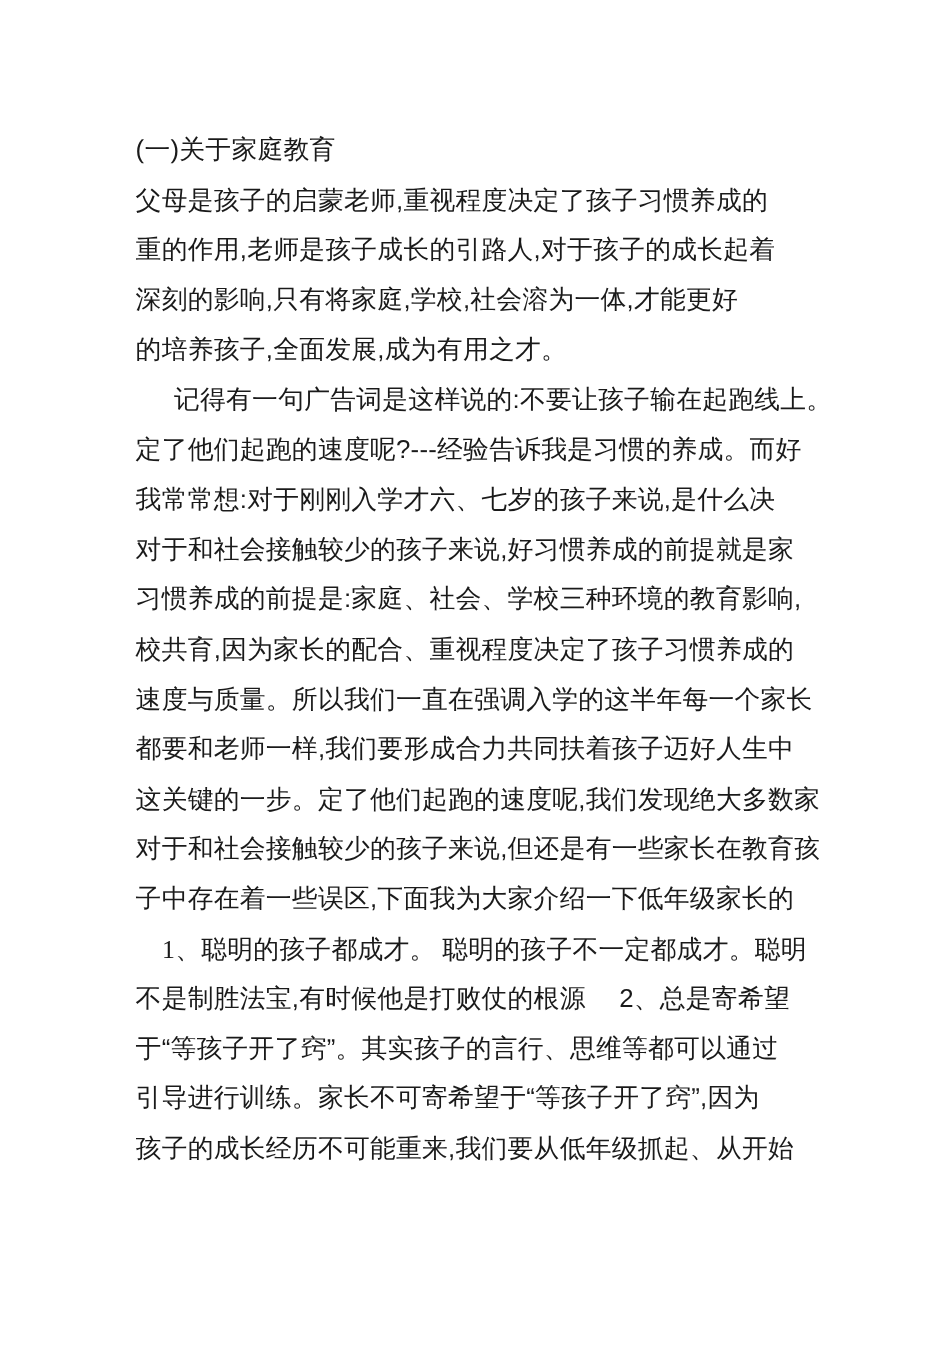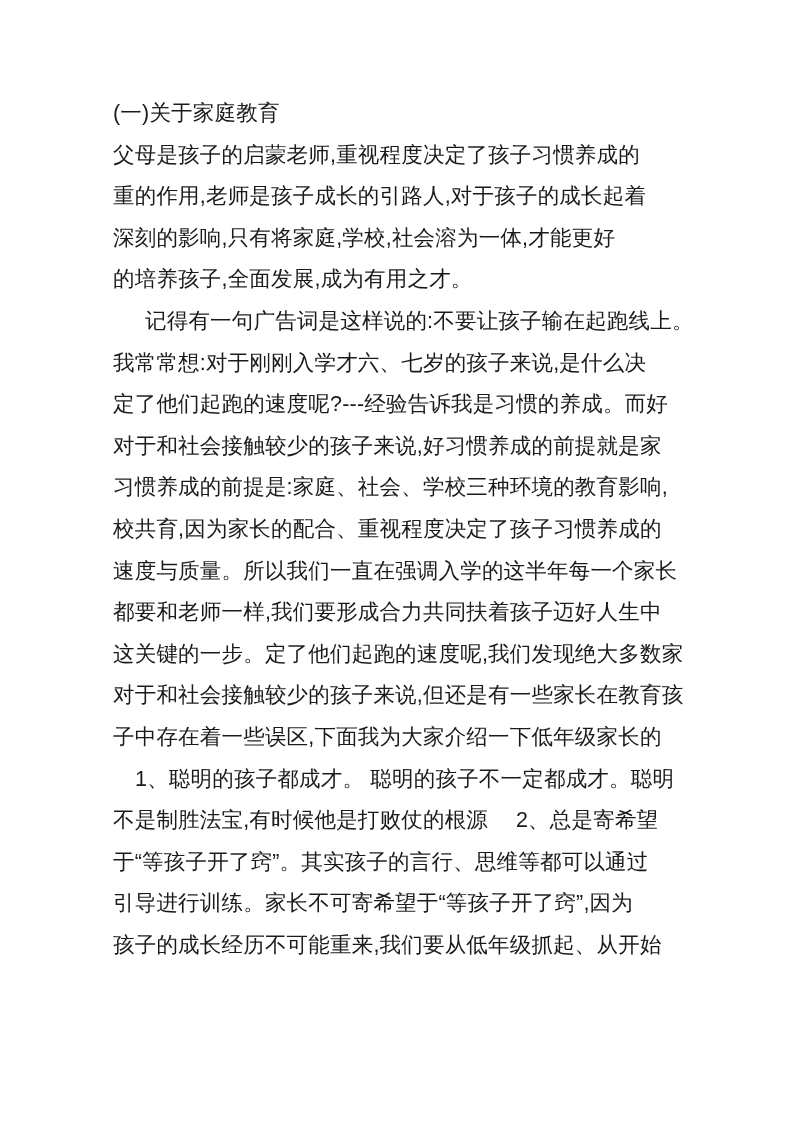"(一)关于家庭教育" .doc { top: 93px -> 105px }
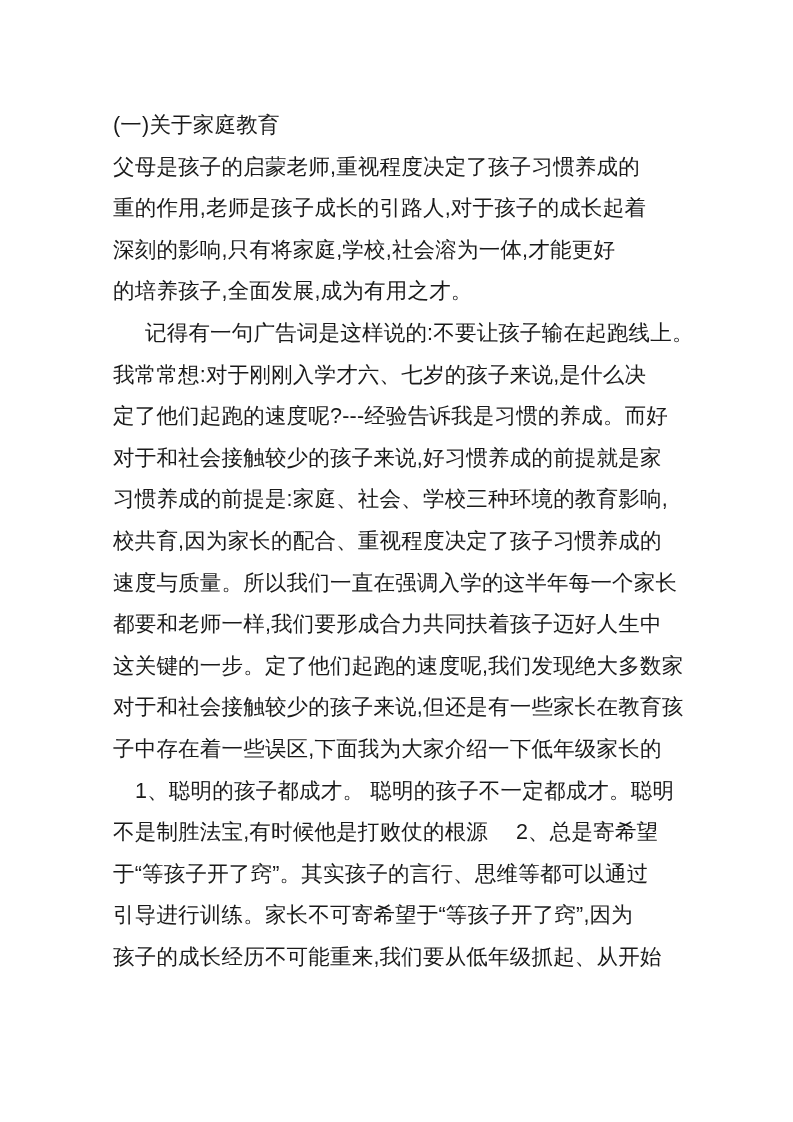"我常常想:对于刚刚入学才六、七岁的孩子来说,是什么决" div.line { order: before "定了他们起跑的速度呢?---经验告诉我是习惯的养成。而好" -> after "定了他们起跑的速度呢?---经验告诉我是习惯的养成。而好" }
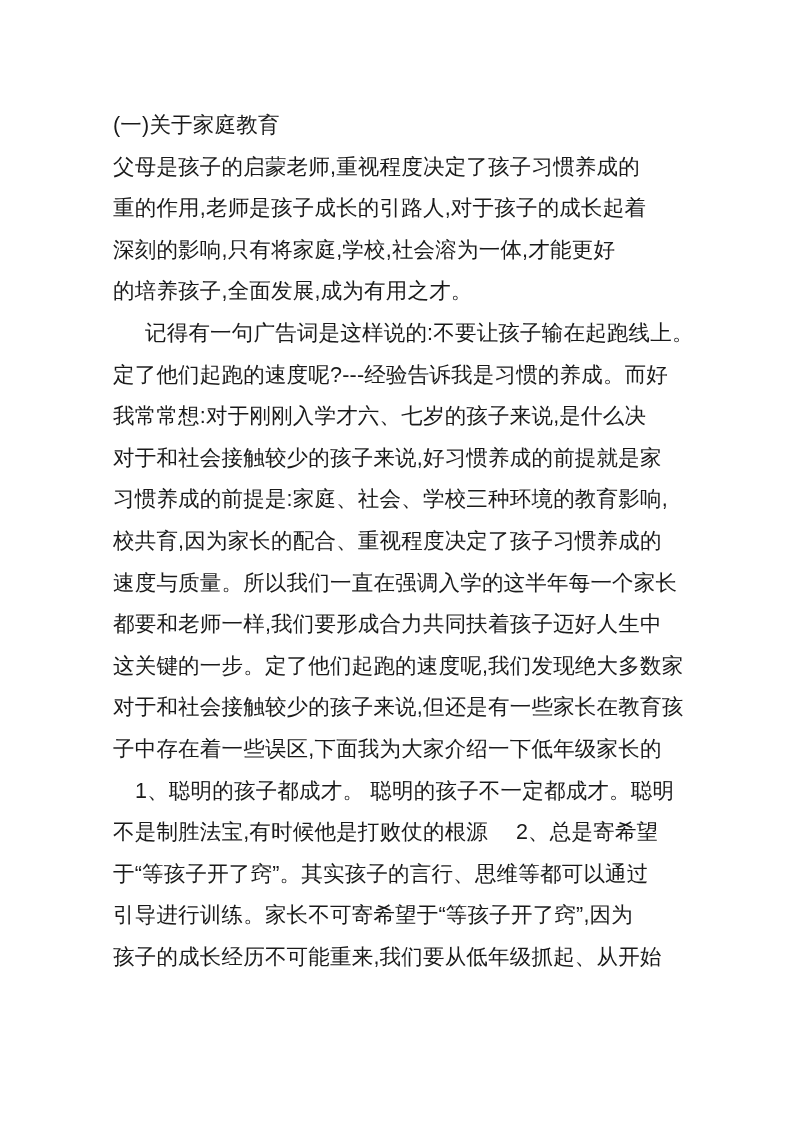"1、聪明的孩子都成才。 聪明的孩子不一定都成才。聪明" div.line { font-family: none -> Liberation Serif, serif }
